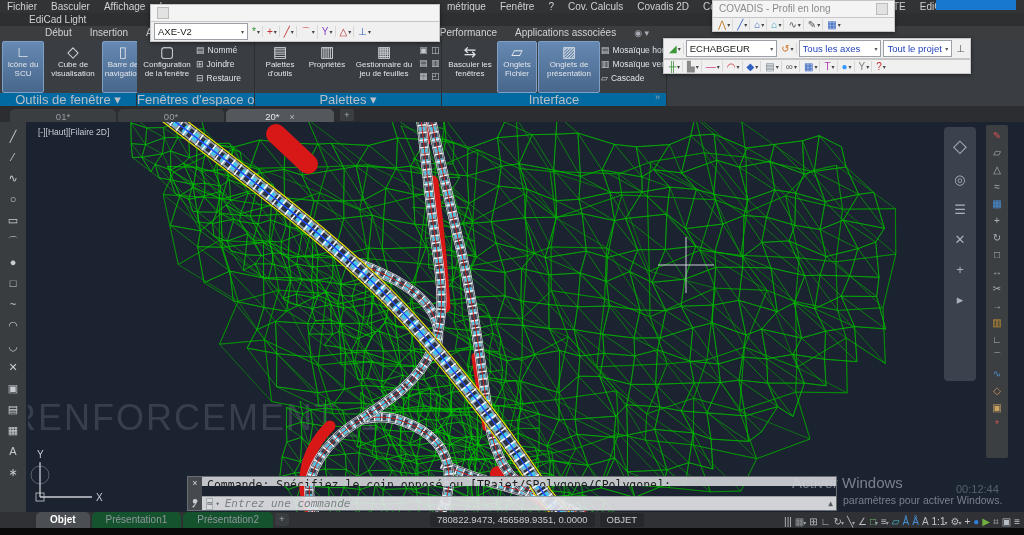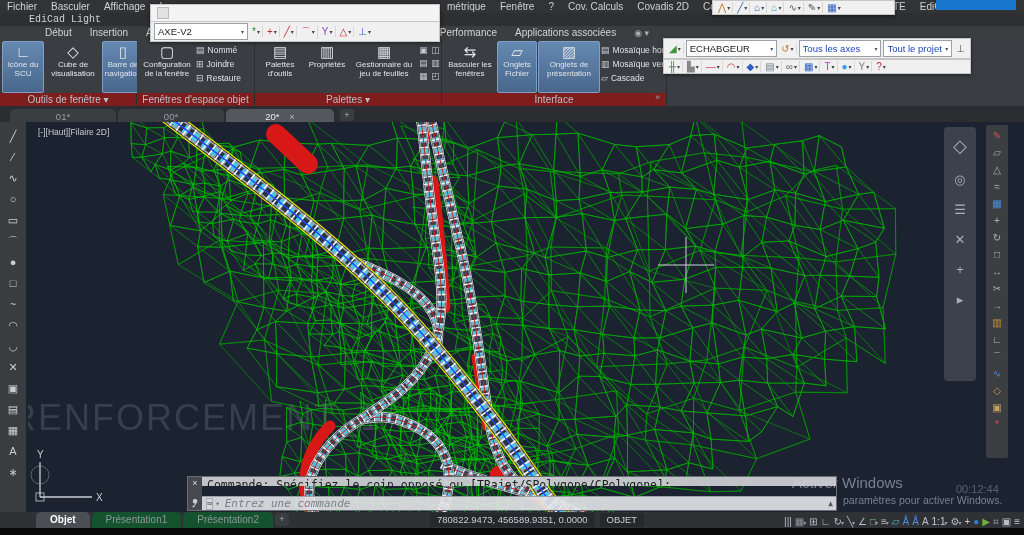"COVADIS - Profil en long" div.ttl { html: none -> <div> <span>COVADIS - Profil en long</span> <span></span> </div> }
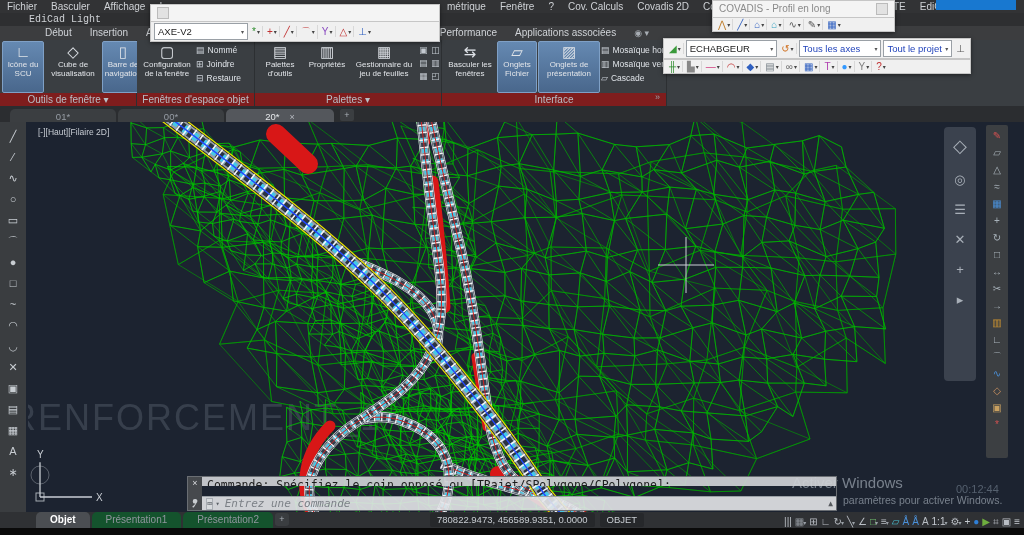"EdiCad Light" .menubar2 .mi { font-family: Liberation Mono, monospace -> none }
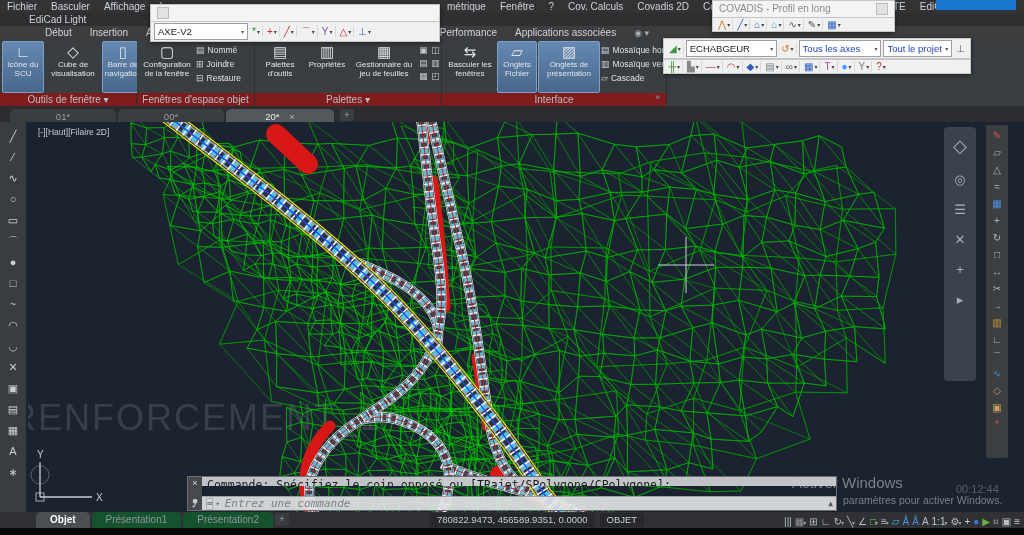"Outils de fenêtre ▾" .panel .plabel { background: #7f1d1d -> #0369a1; font-size: 10px -> 13px }
